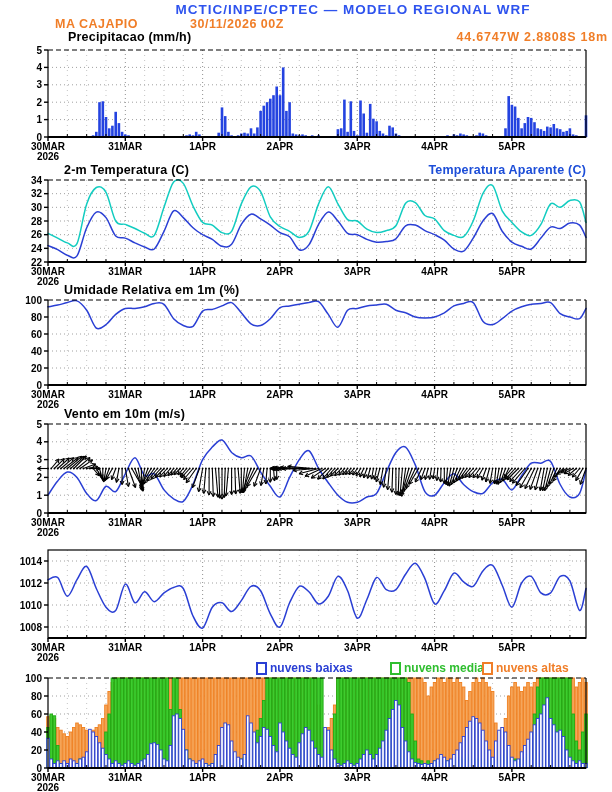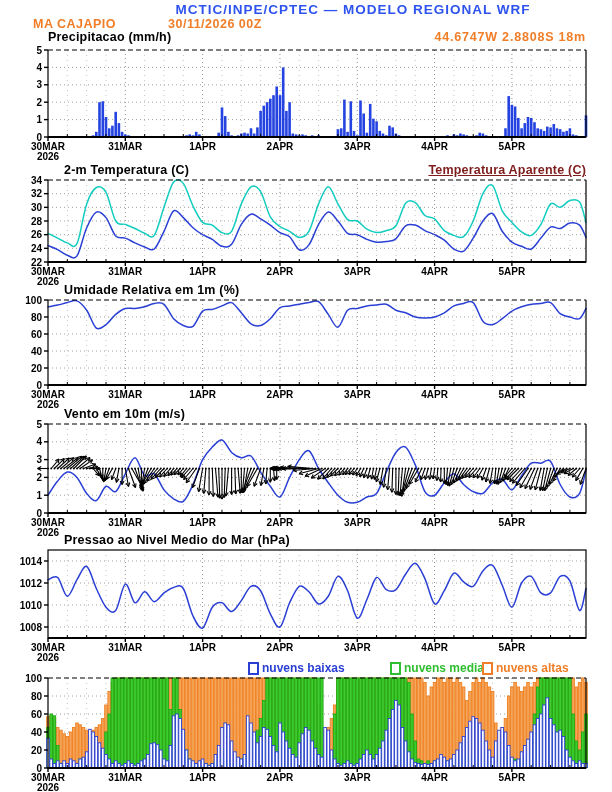"MA CAJAPIO" .org { margin-left: none -> 22px }
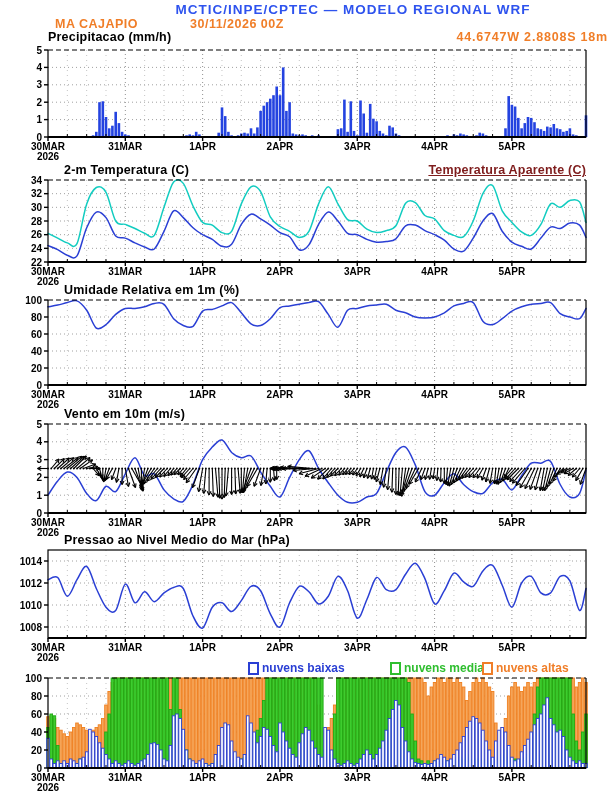"Precipitacao (mm/h)" div.lbl { left: 48px -> 68px }
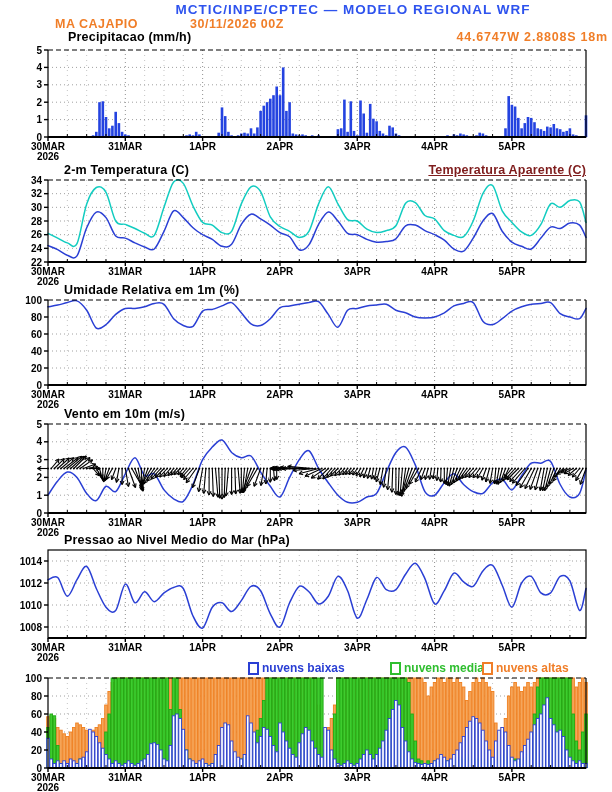"Temperatura Aparente (C)" .cyn { color: #7f1d1d -> #1d4ed8; text-decoration: underline -> none }
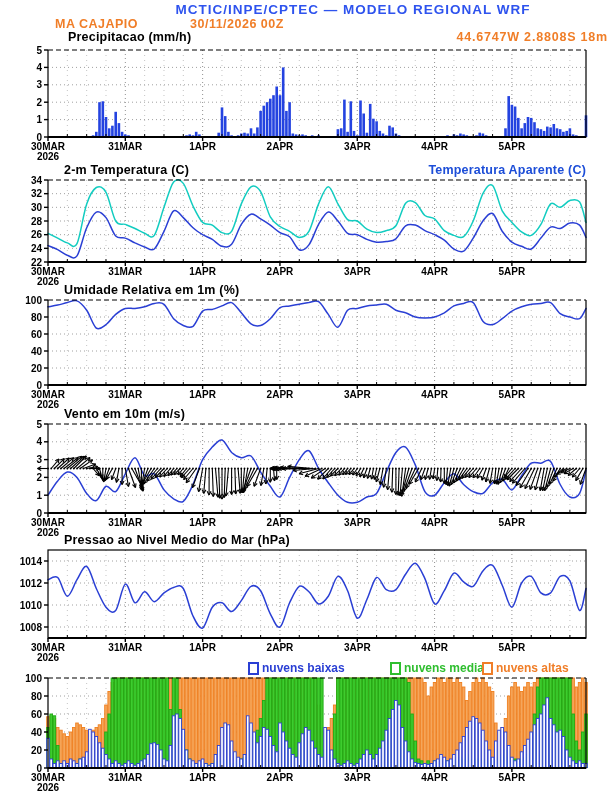"Pressao ao Nivel Medio do" div.lbl { html: <div>Pressao ao Nivel Medio do Mar (hPa)</div> -> none }
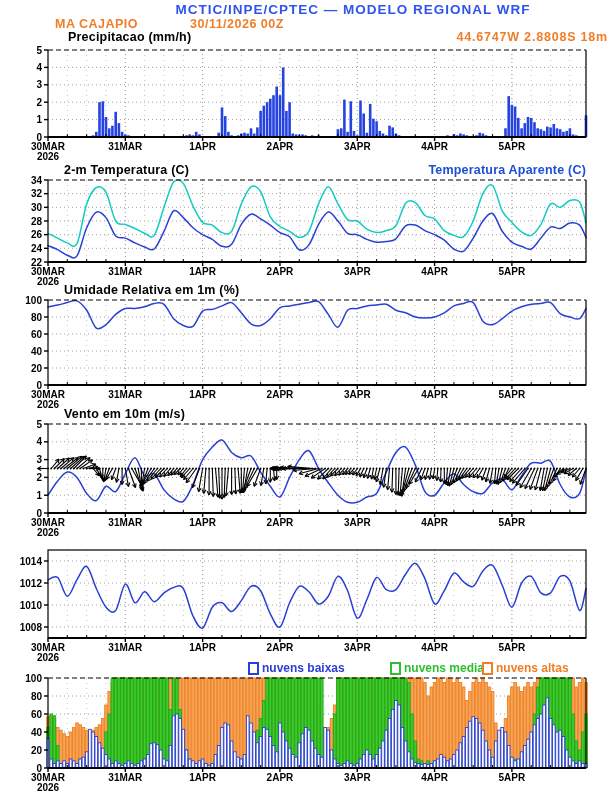"nuvens baixas" div.legend-item { left: 248px -> 256px }
